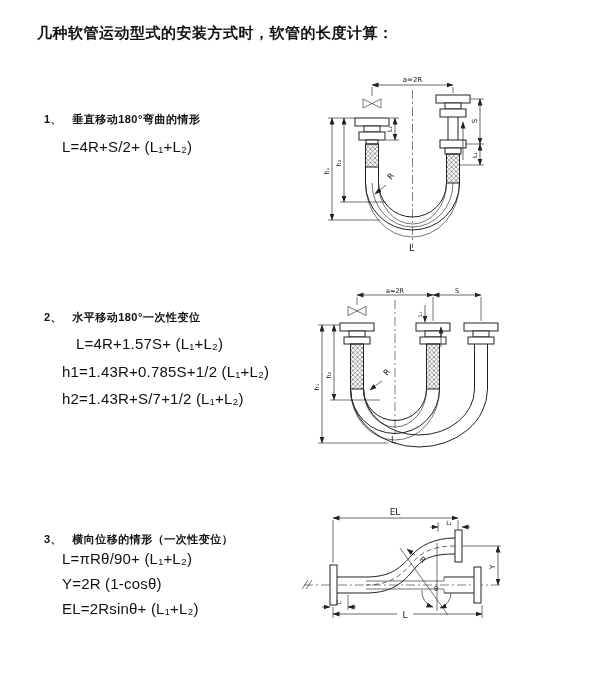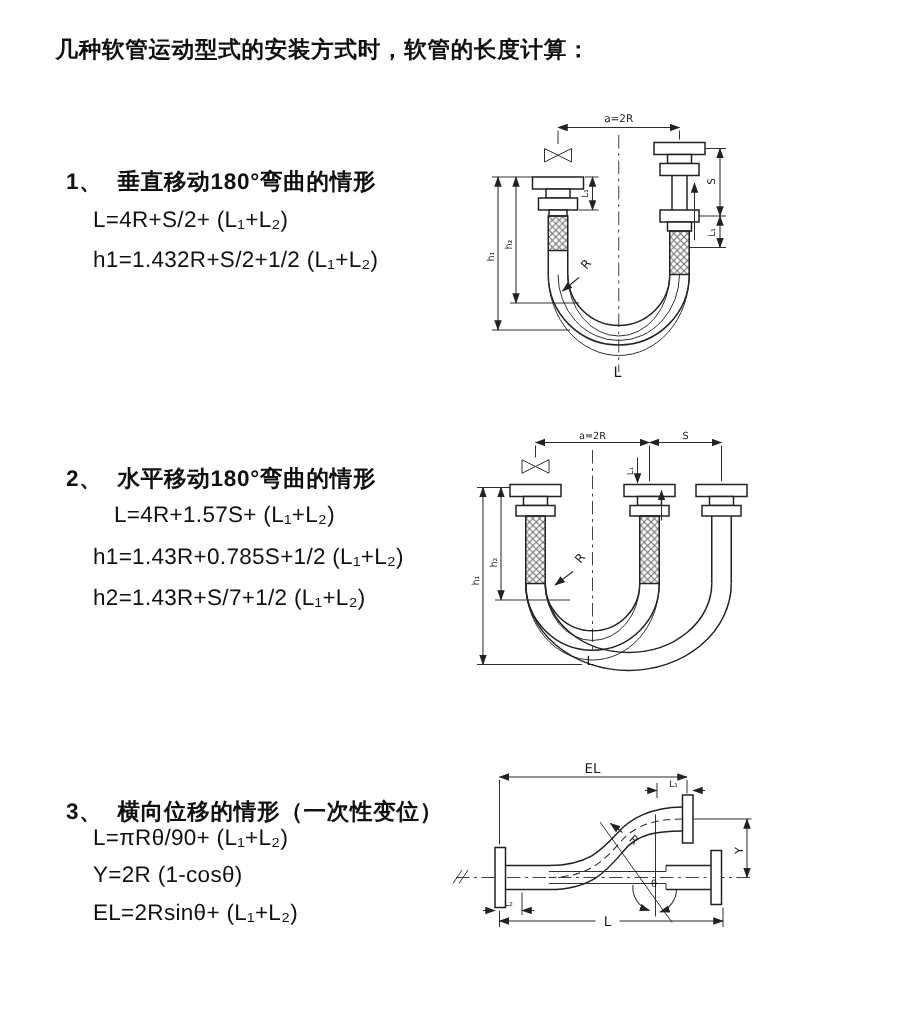"1、 垂直移动180°弯曲的情形" .heading { font-size: 15px -> 11px }
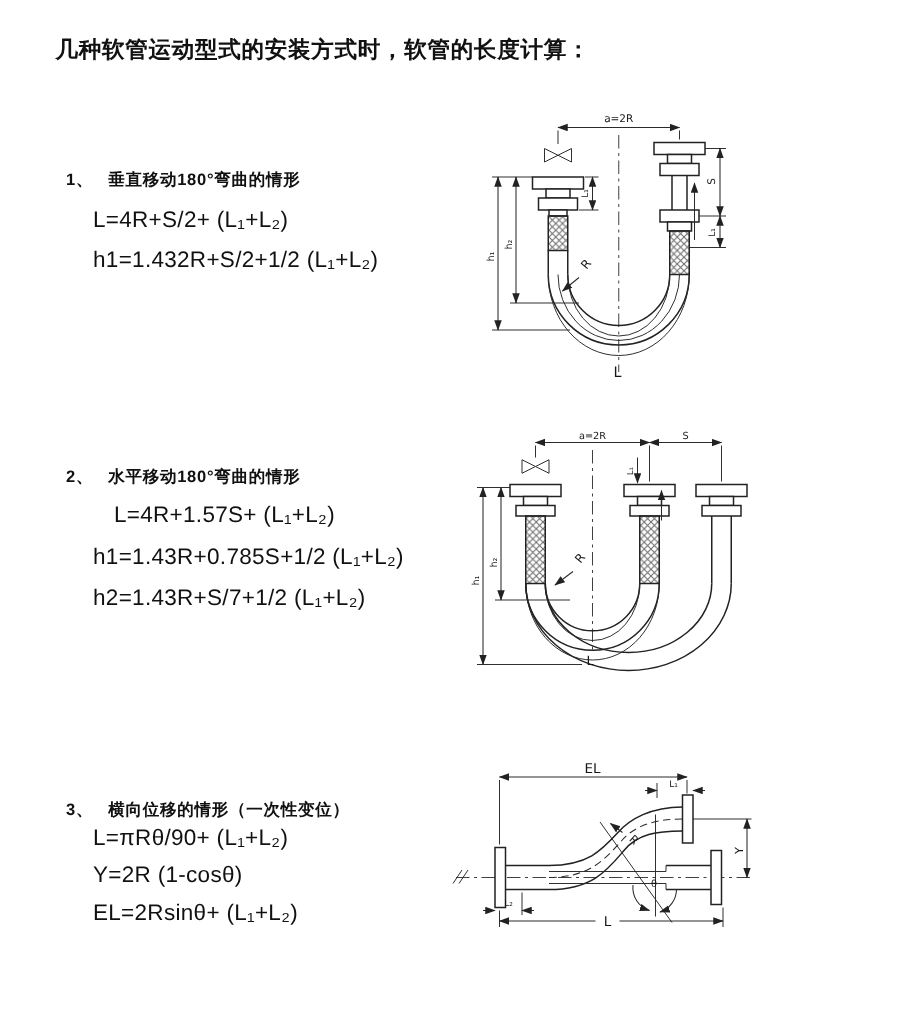"h1=1.432R+S/2+1/2 (L₁+L₂)" div.formula { html: <div>h1=1.432R+S/2+1/2 (L₁+L₂)</div> -> none }
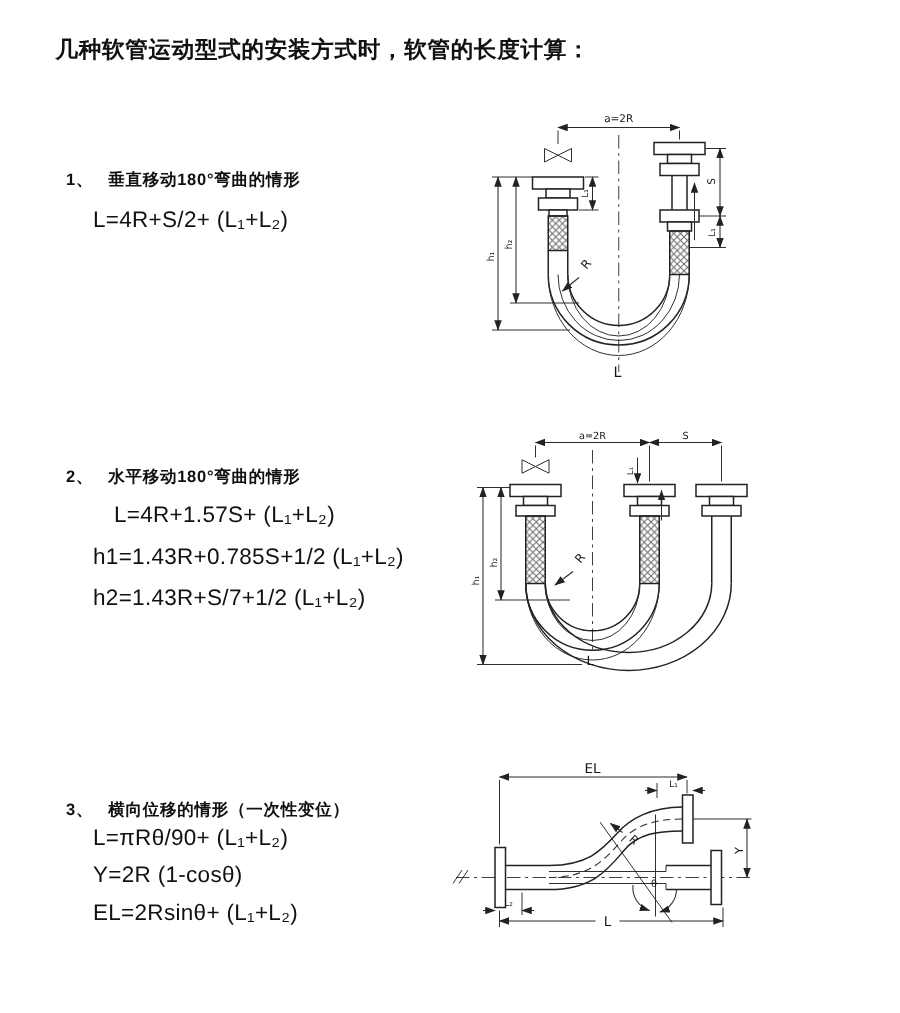"水平移动180°弯曲的情形" span.ht { text: 弯曲的情形 -> 一次性变位 }
